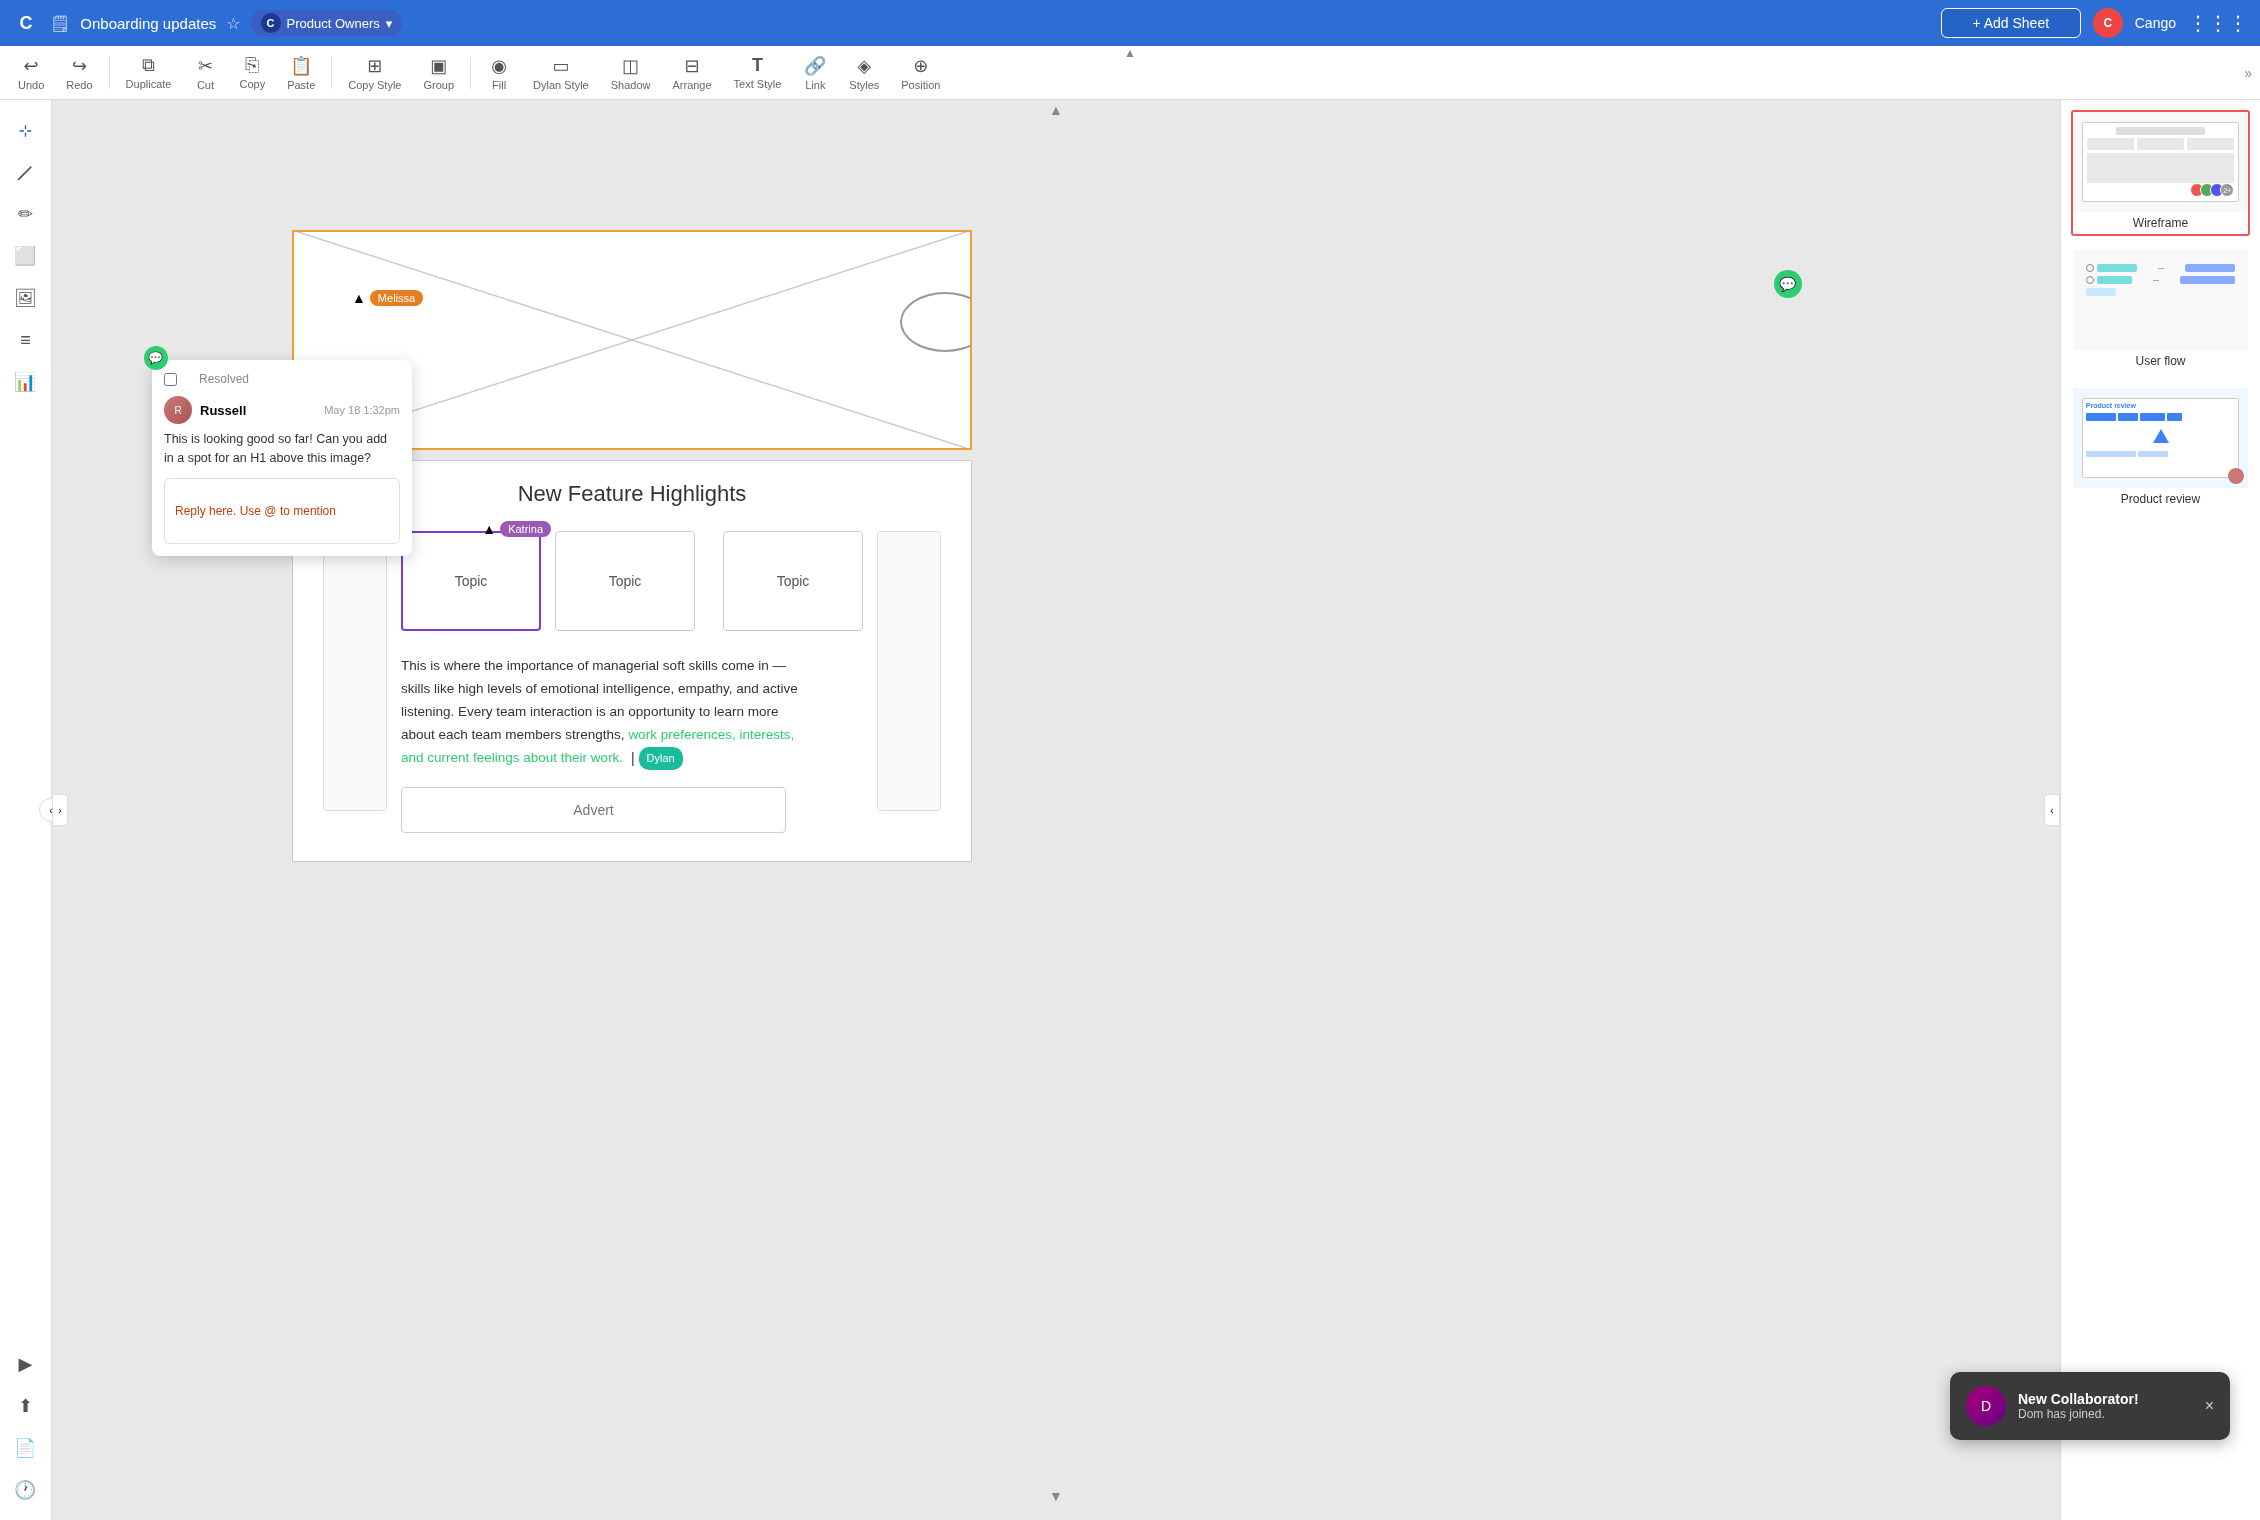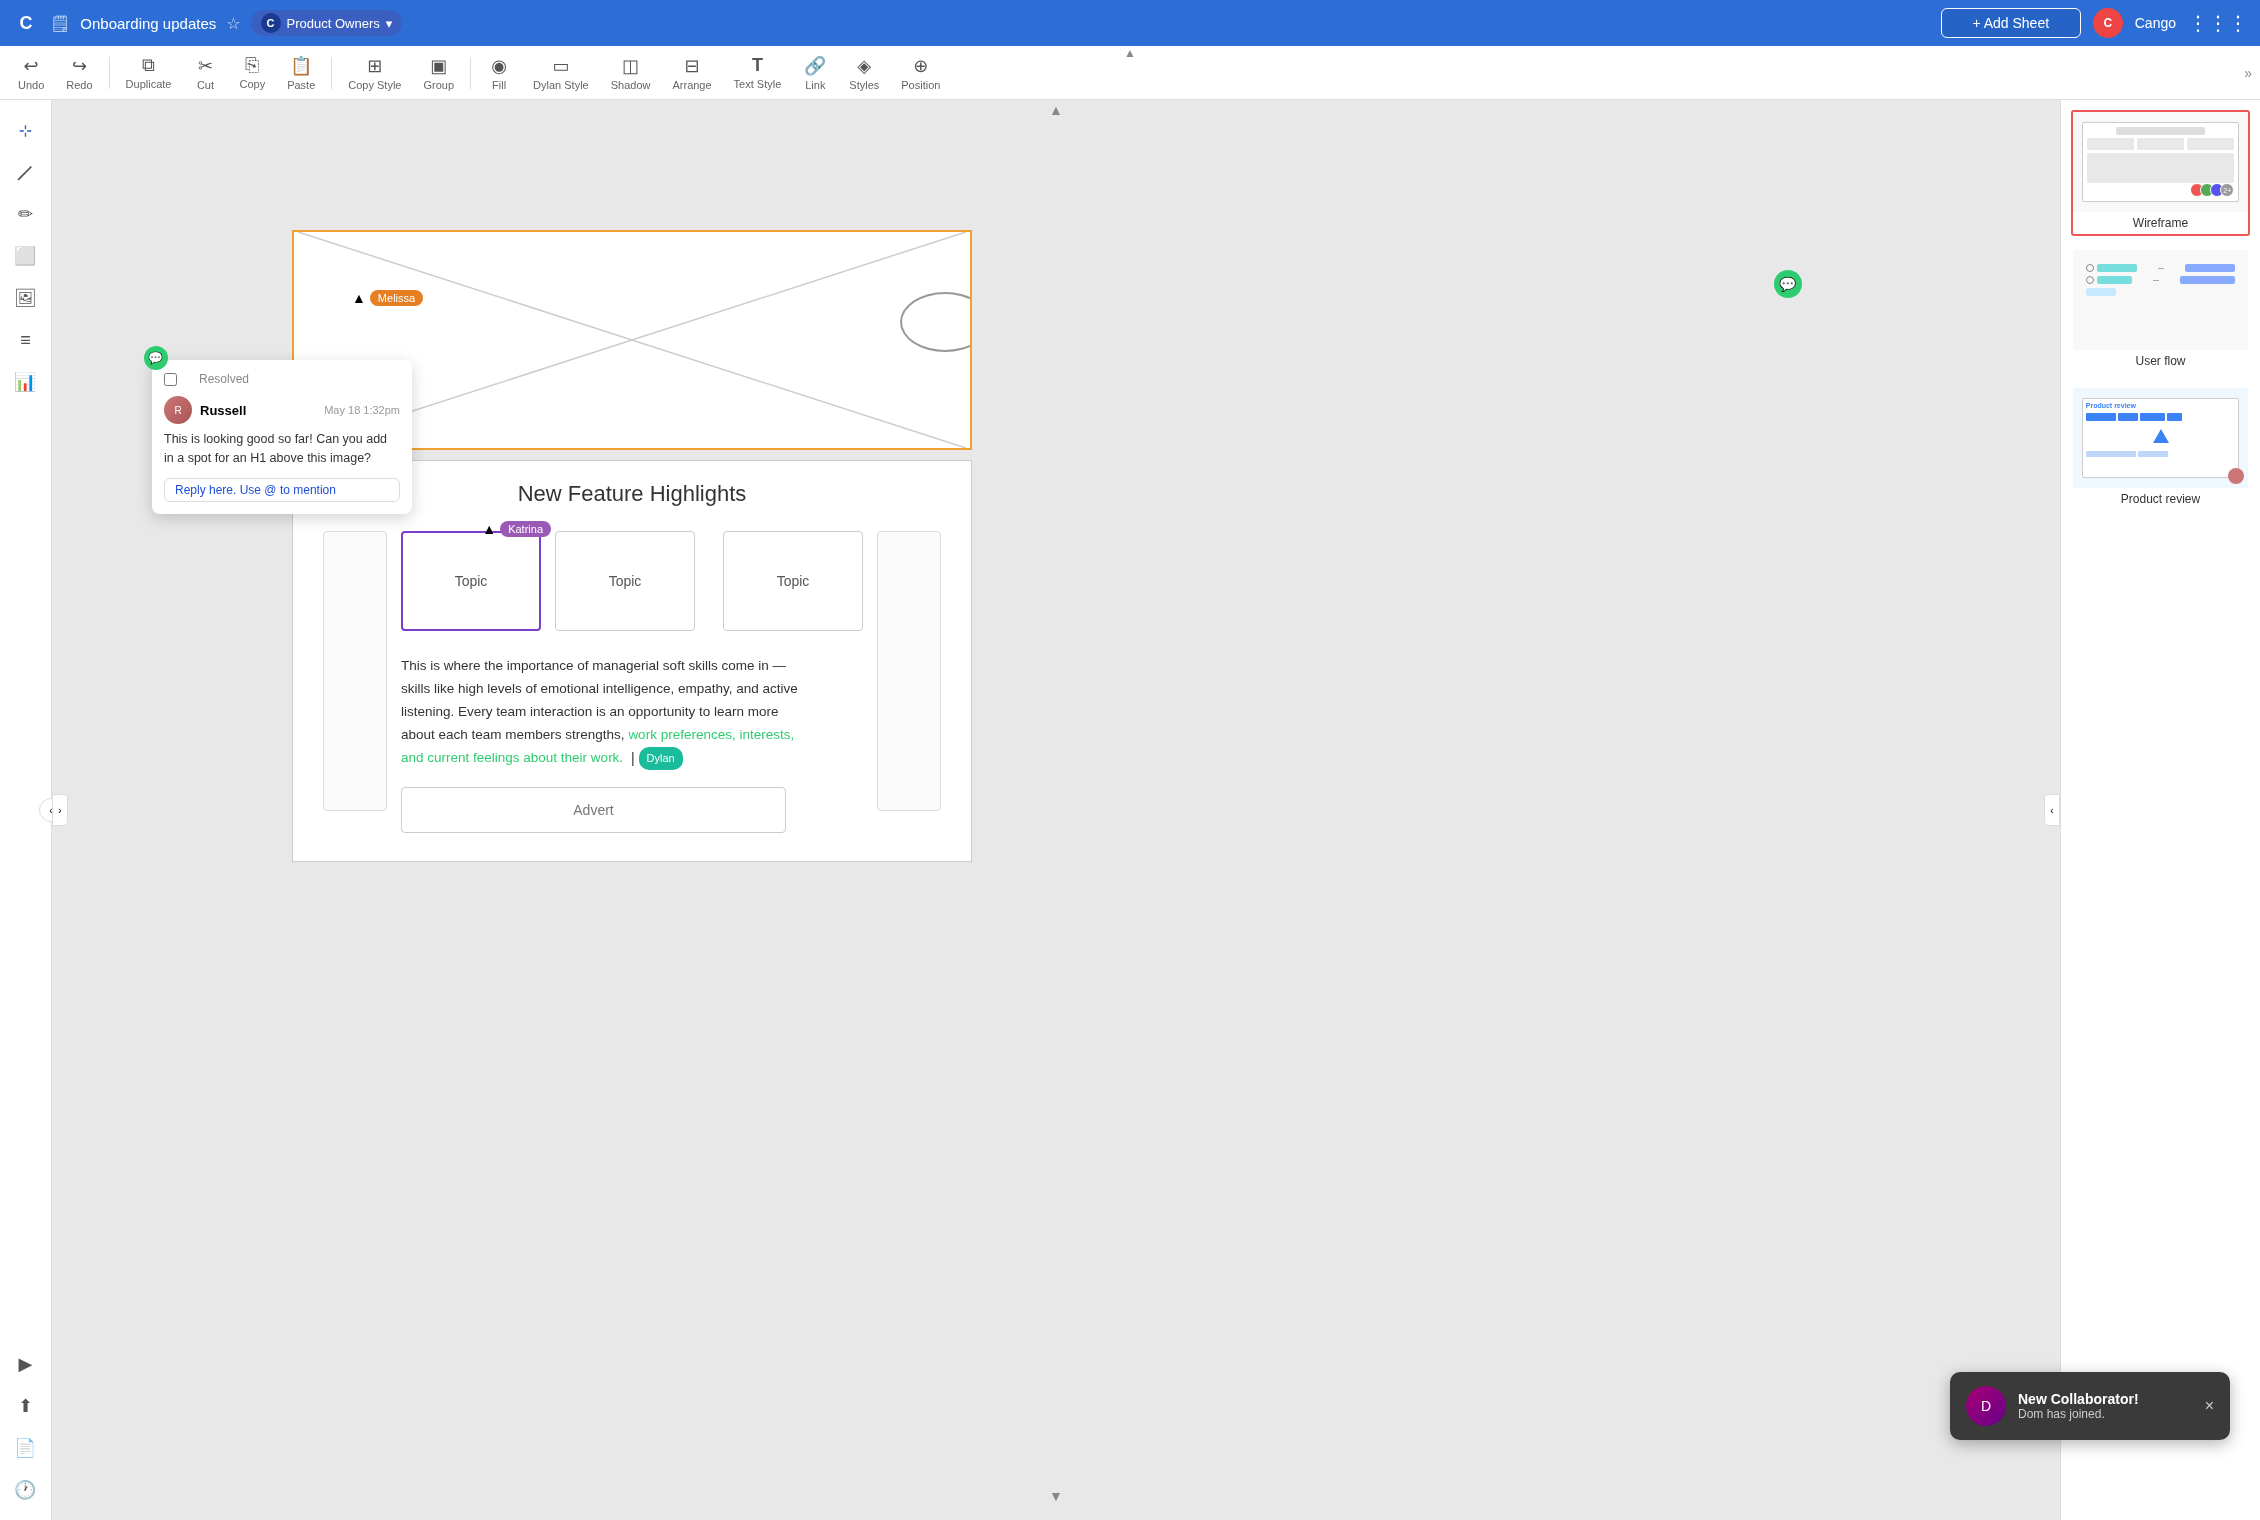"Reply here. Use @ to" .comment-reply { color: #1d4ed8 -> #c2410c; padding: 4px 10px -> 25px 10px }
